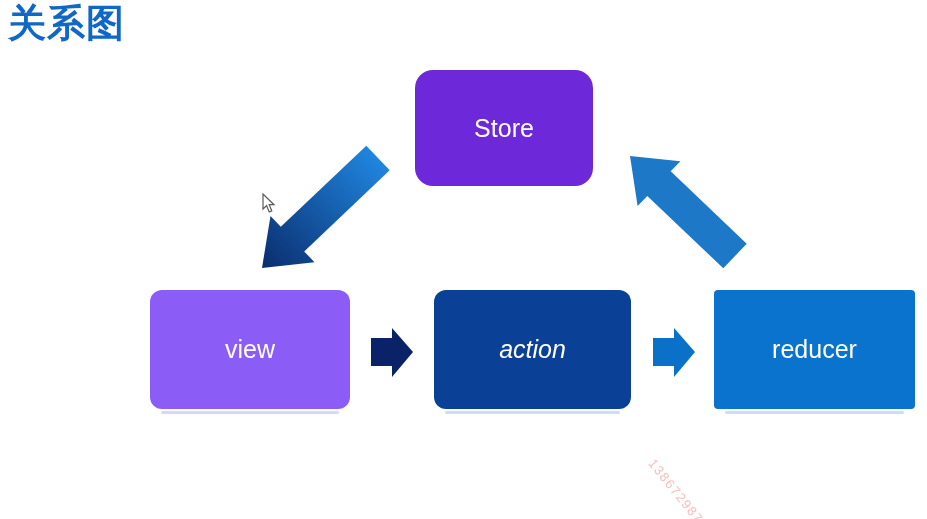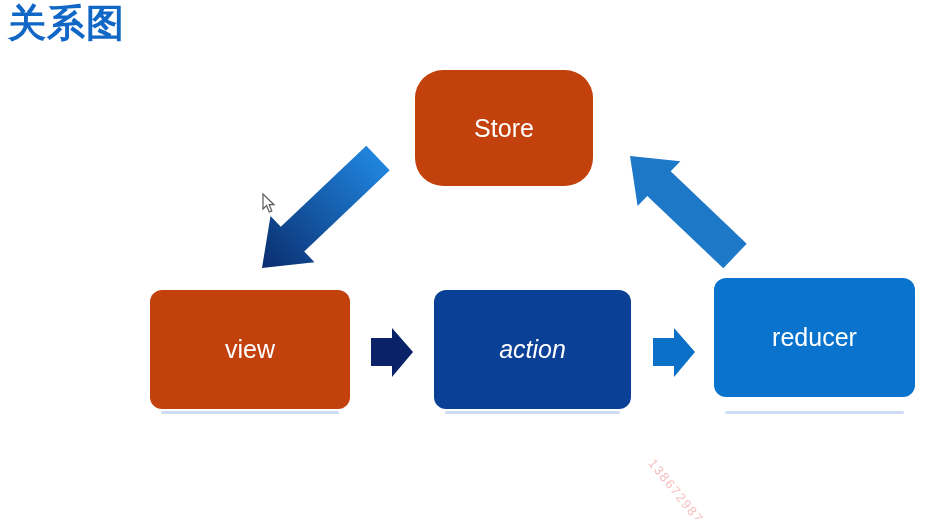"Store" .node-store { background: #c2410c -> #6d28d9; border-radius: 28px -> 18px }
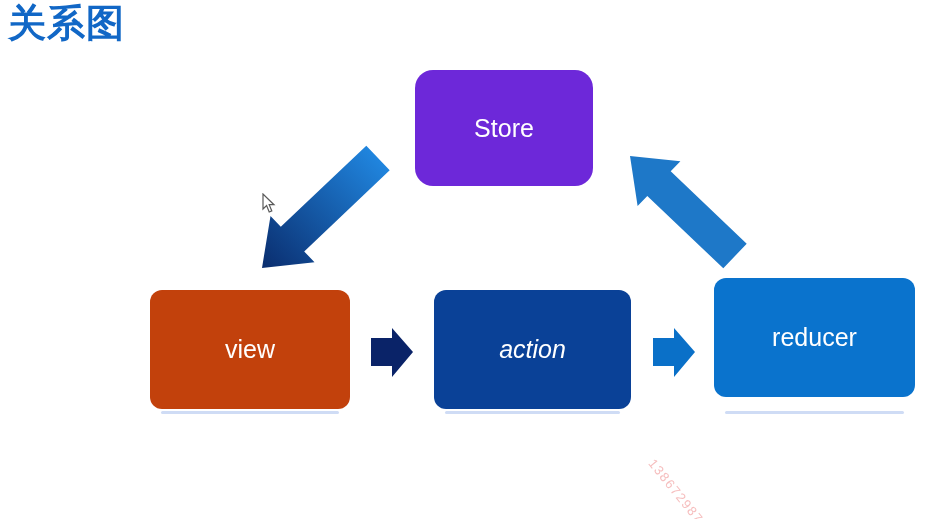"view" .node-view { background: #c2410c -> #8b5cf6 }
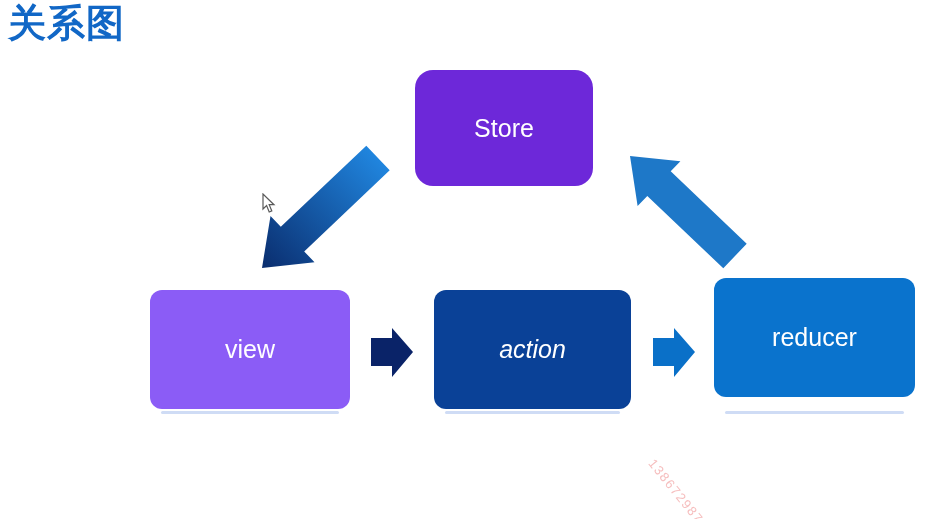"reducer" .node-reducer { border-radius: 12px -> 4px; top: 278px -> 290px }
